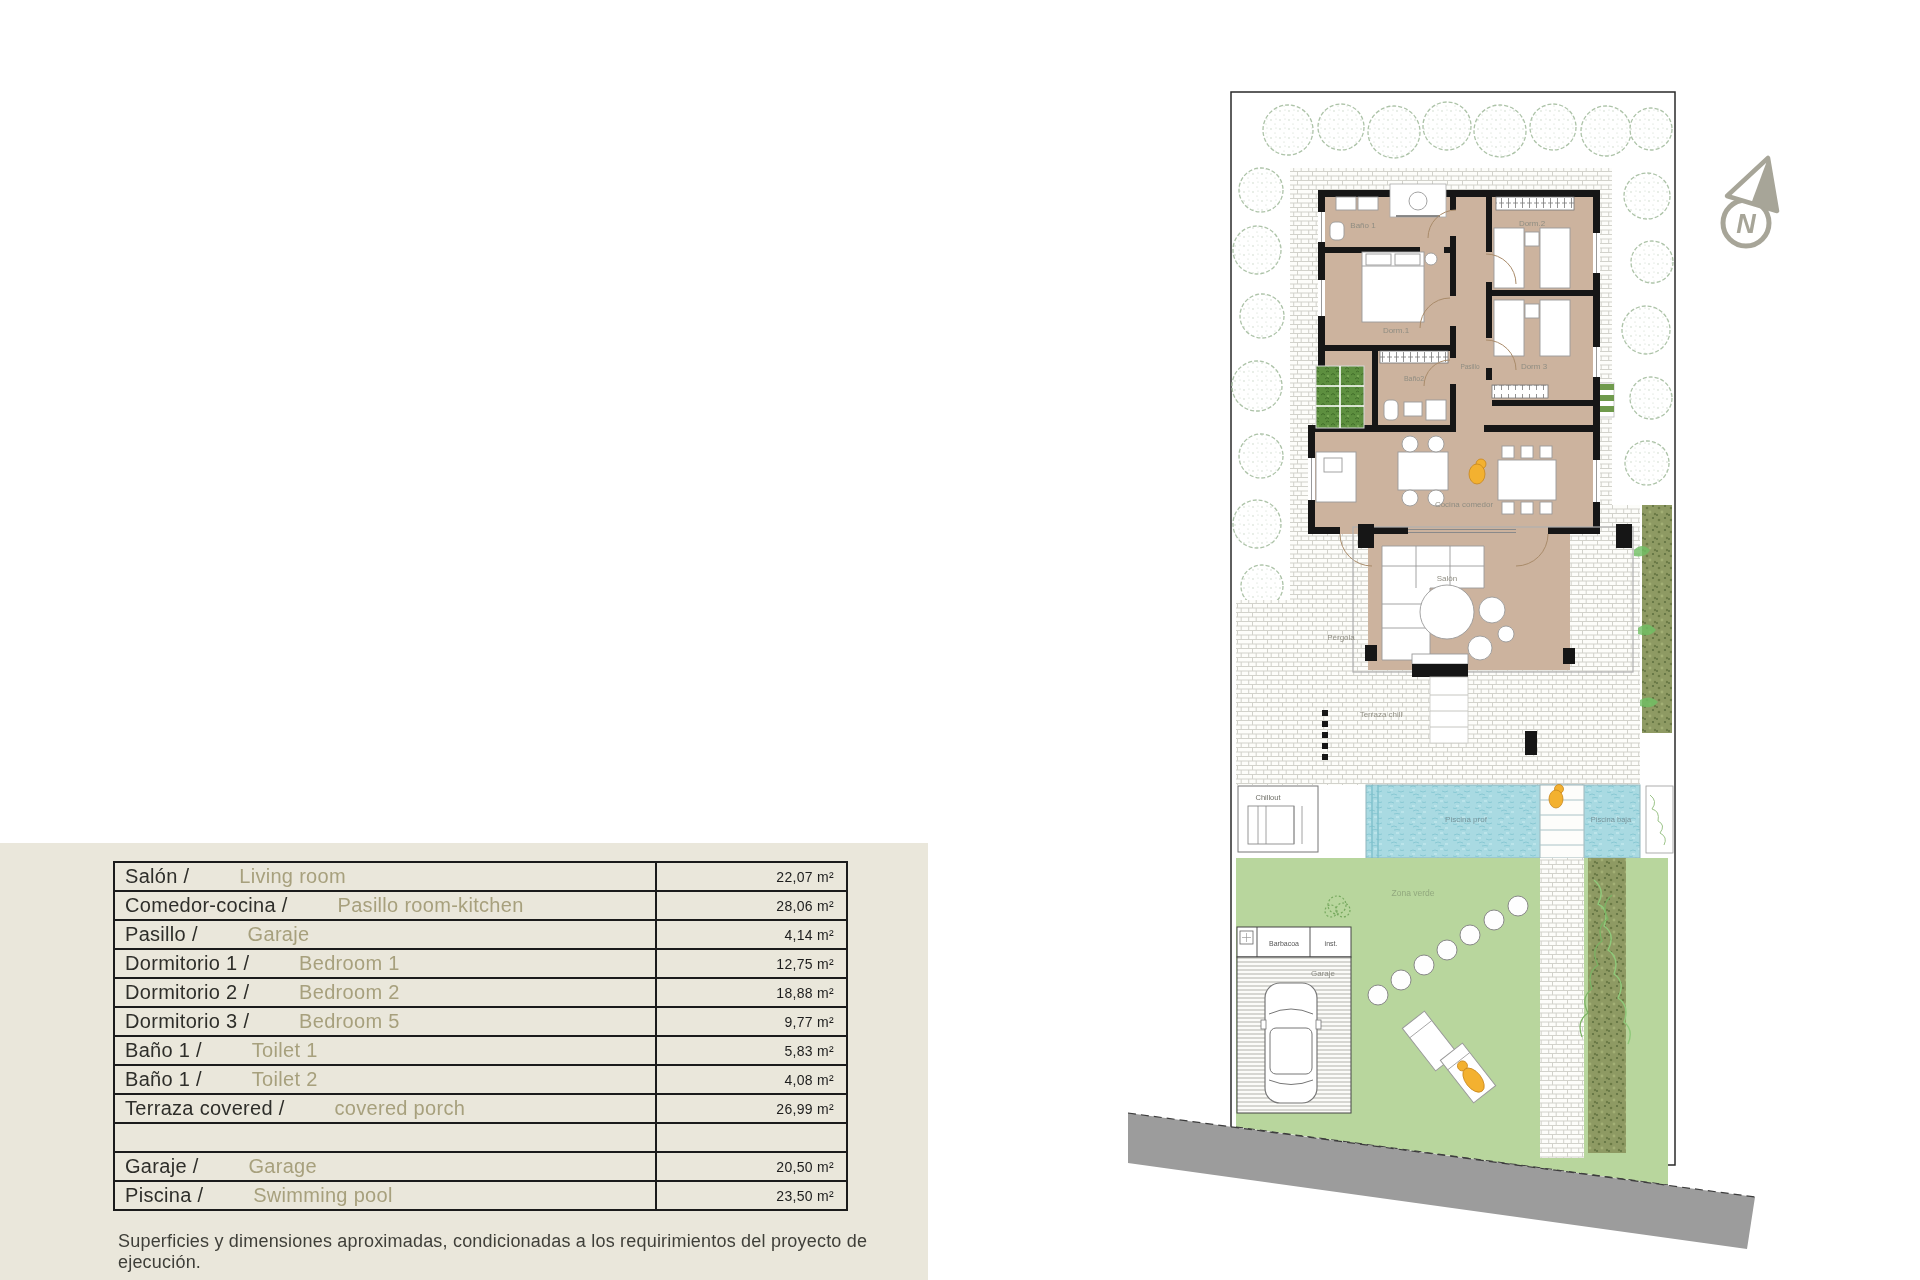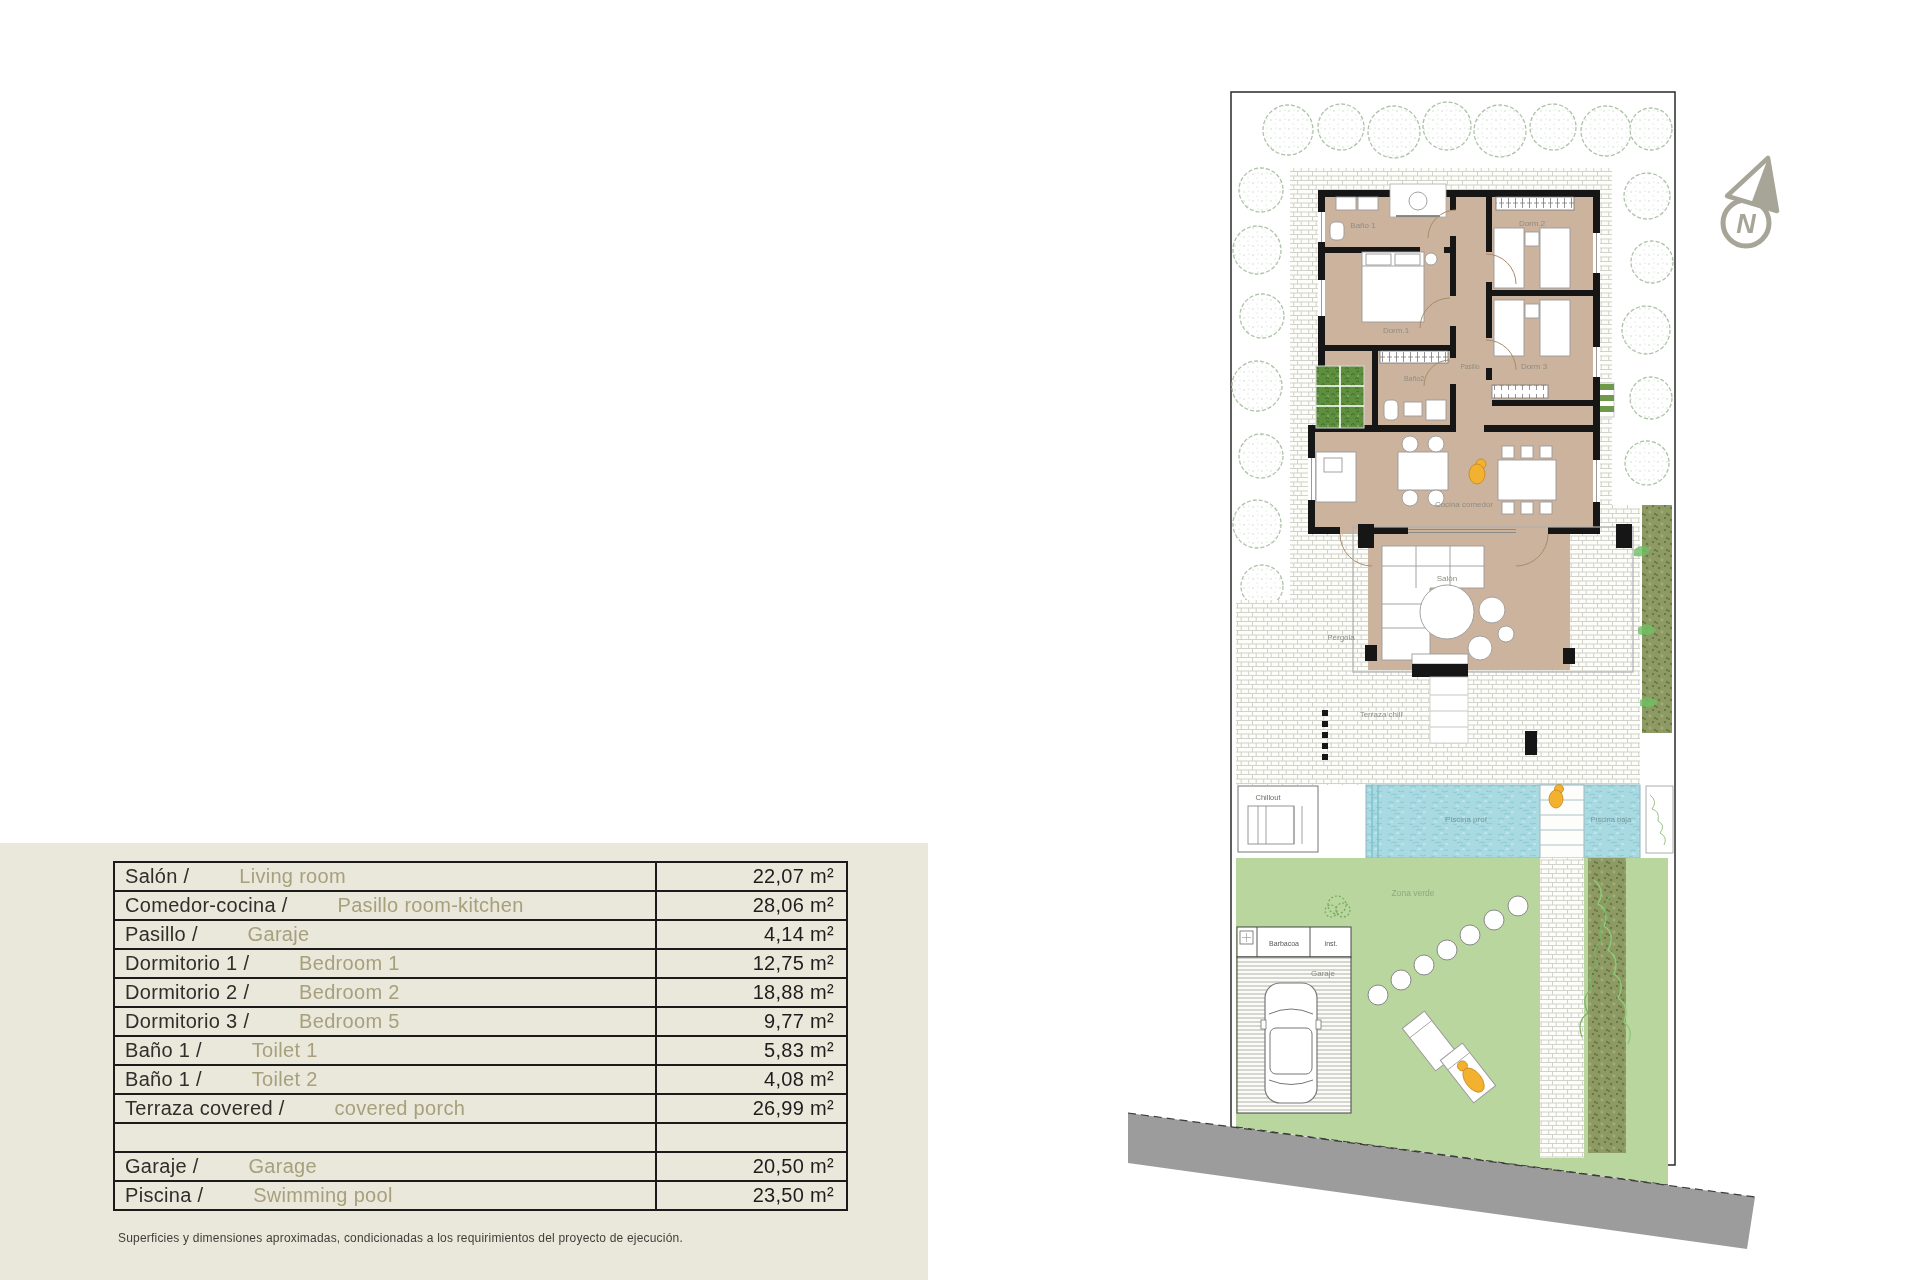"22,07 m²" .c-val { font-size: 20px -> 14px }
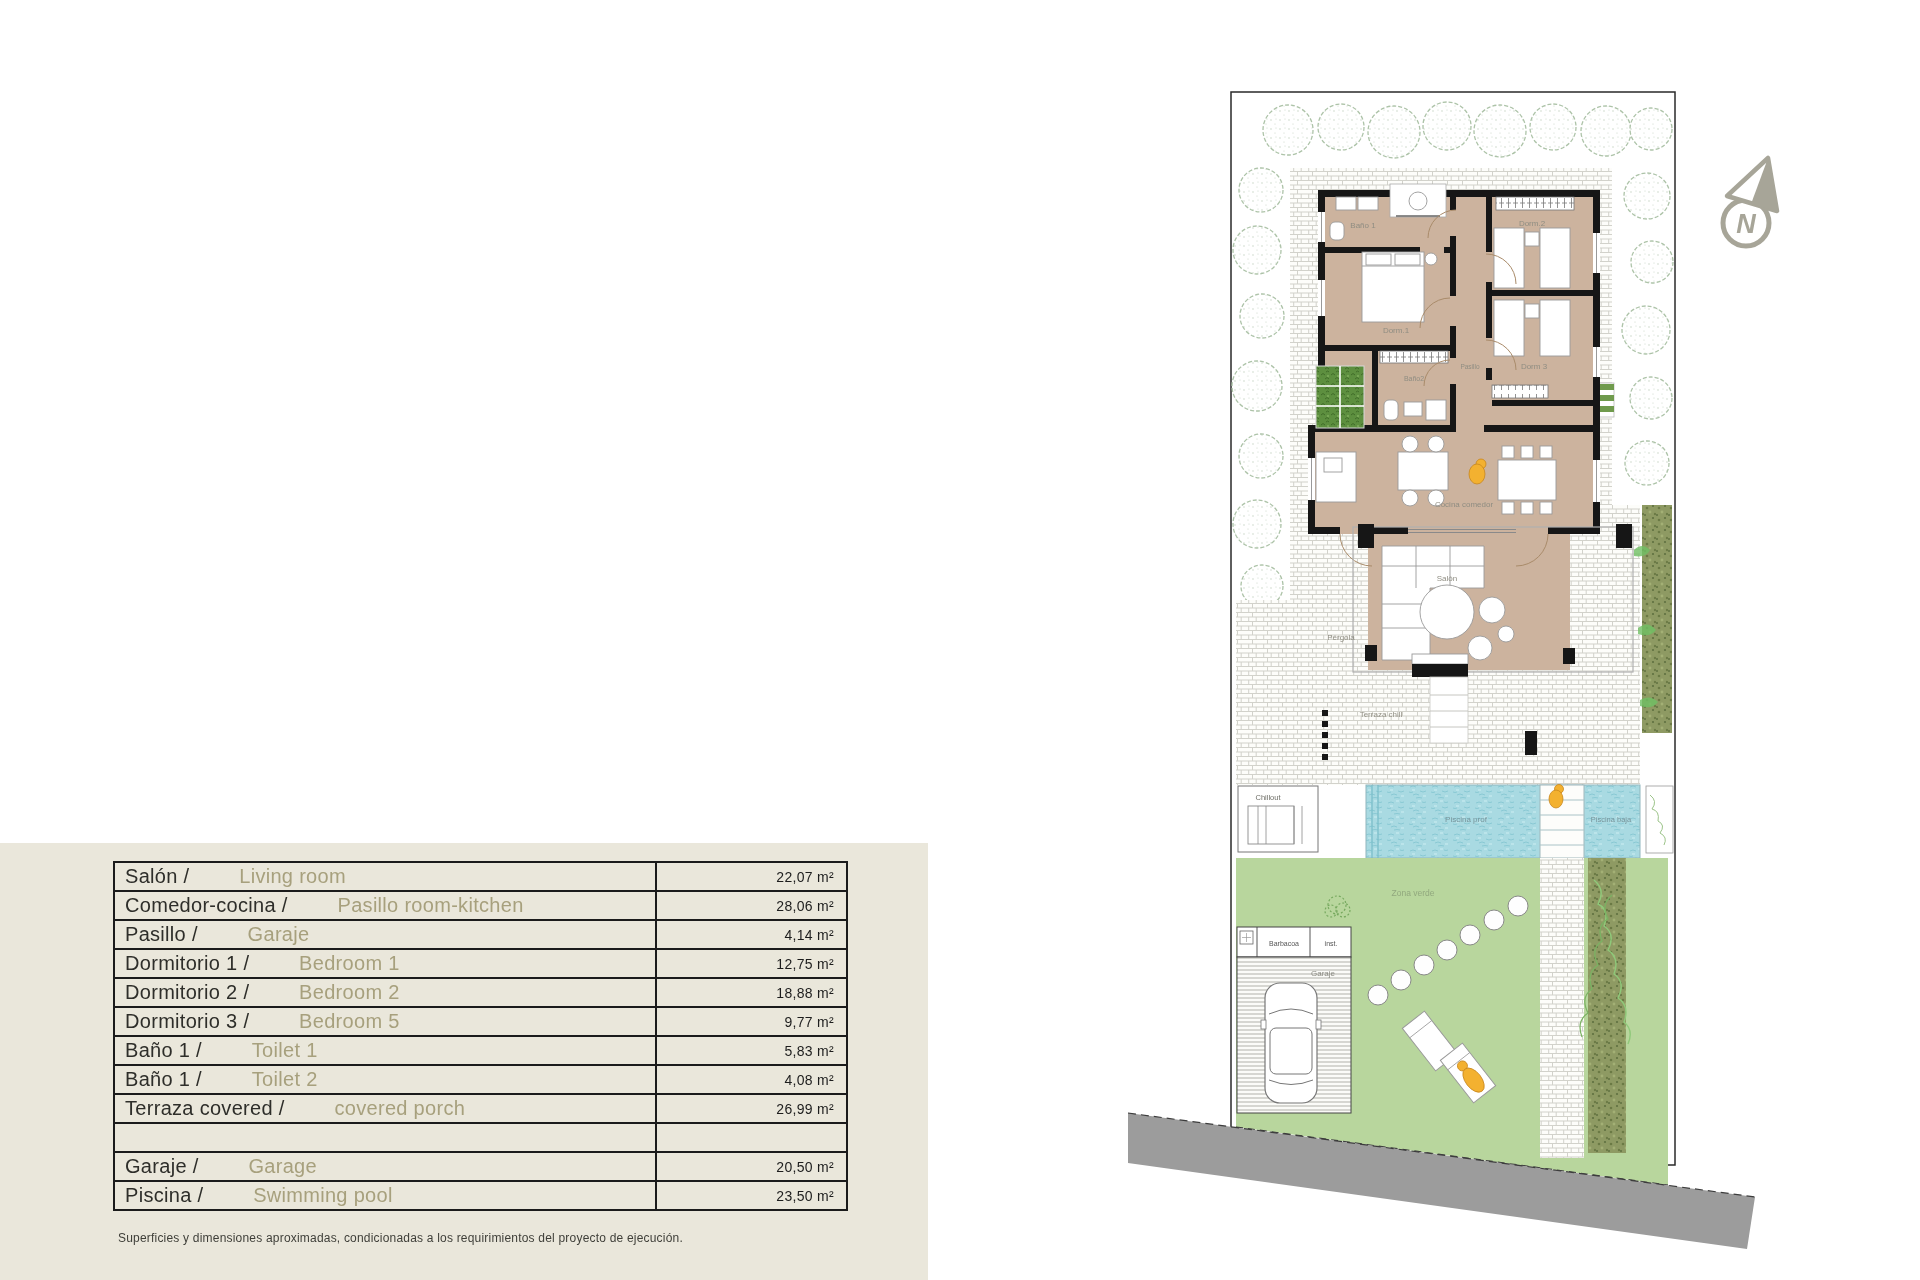"Superficies y dimensiones aproximadas," .footnote { font-size: 12px -> 18px }
